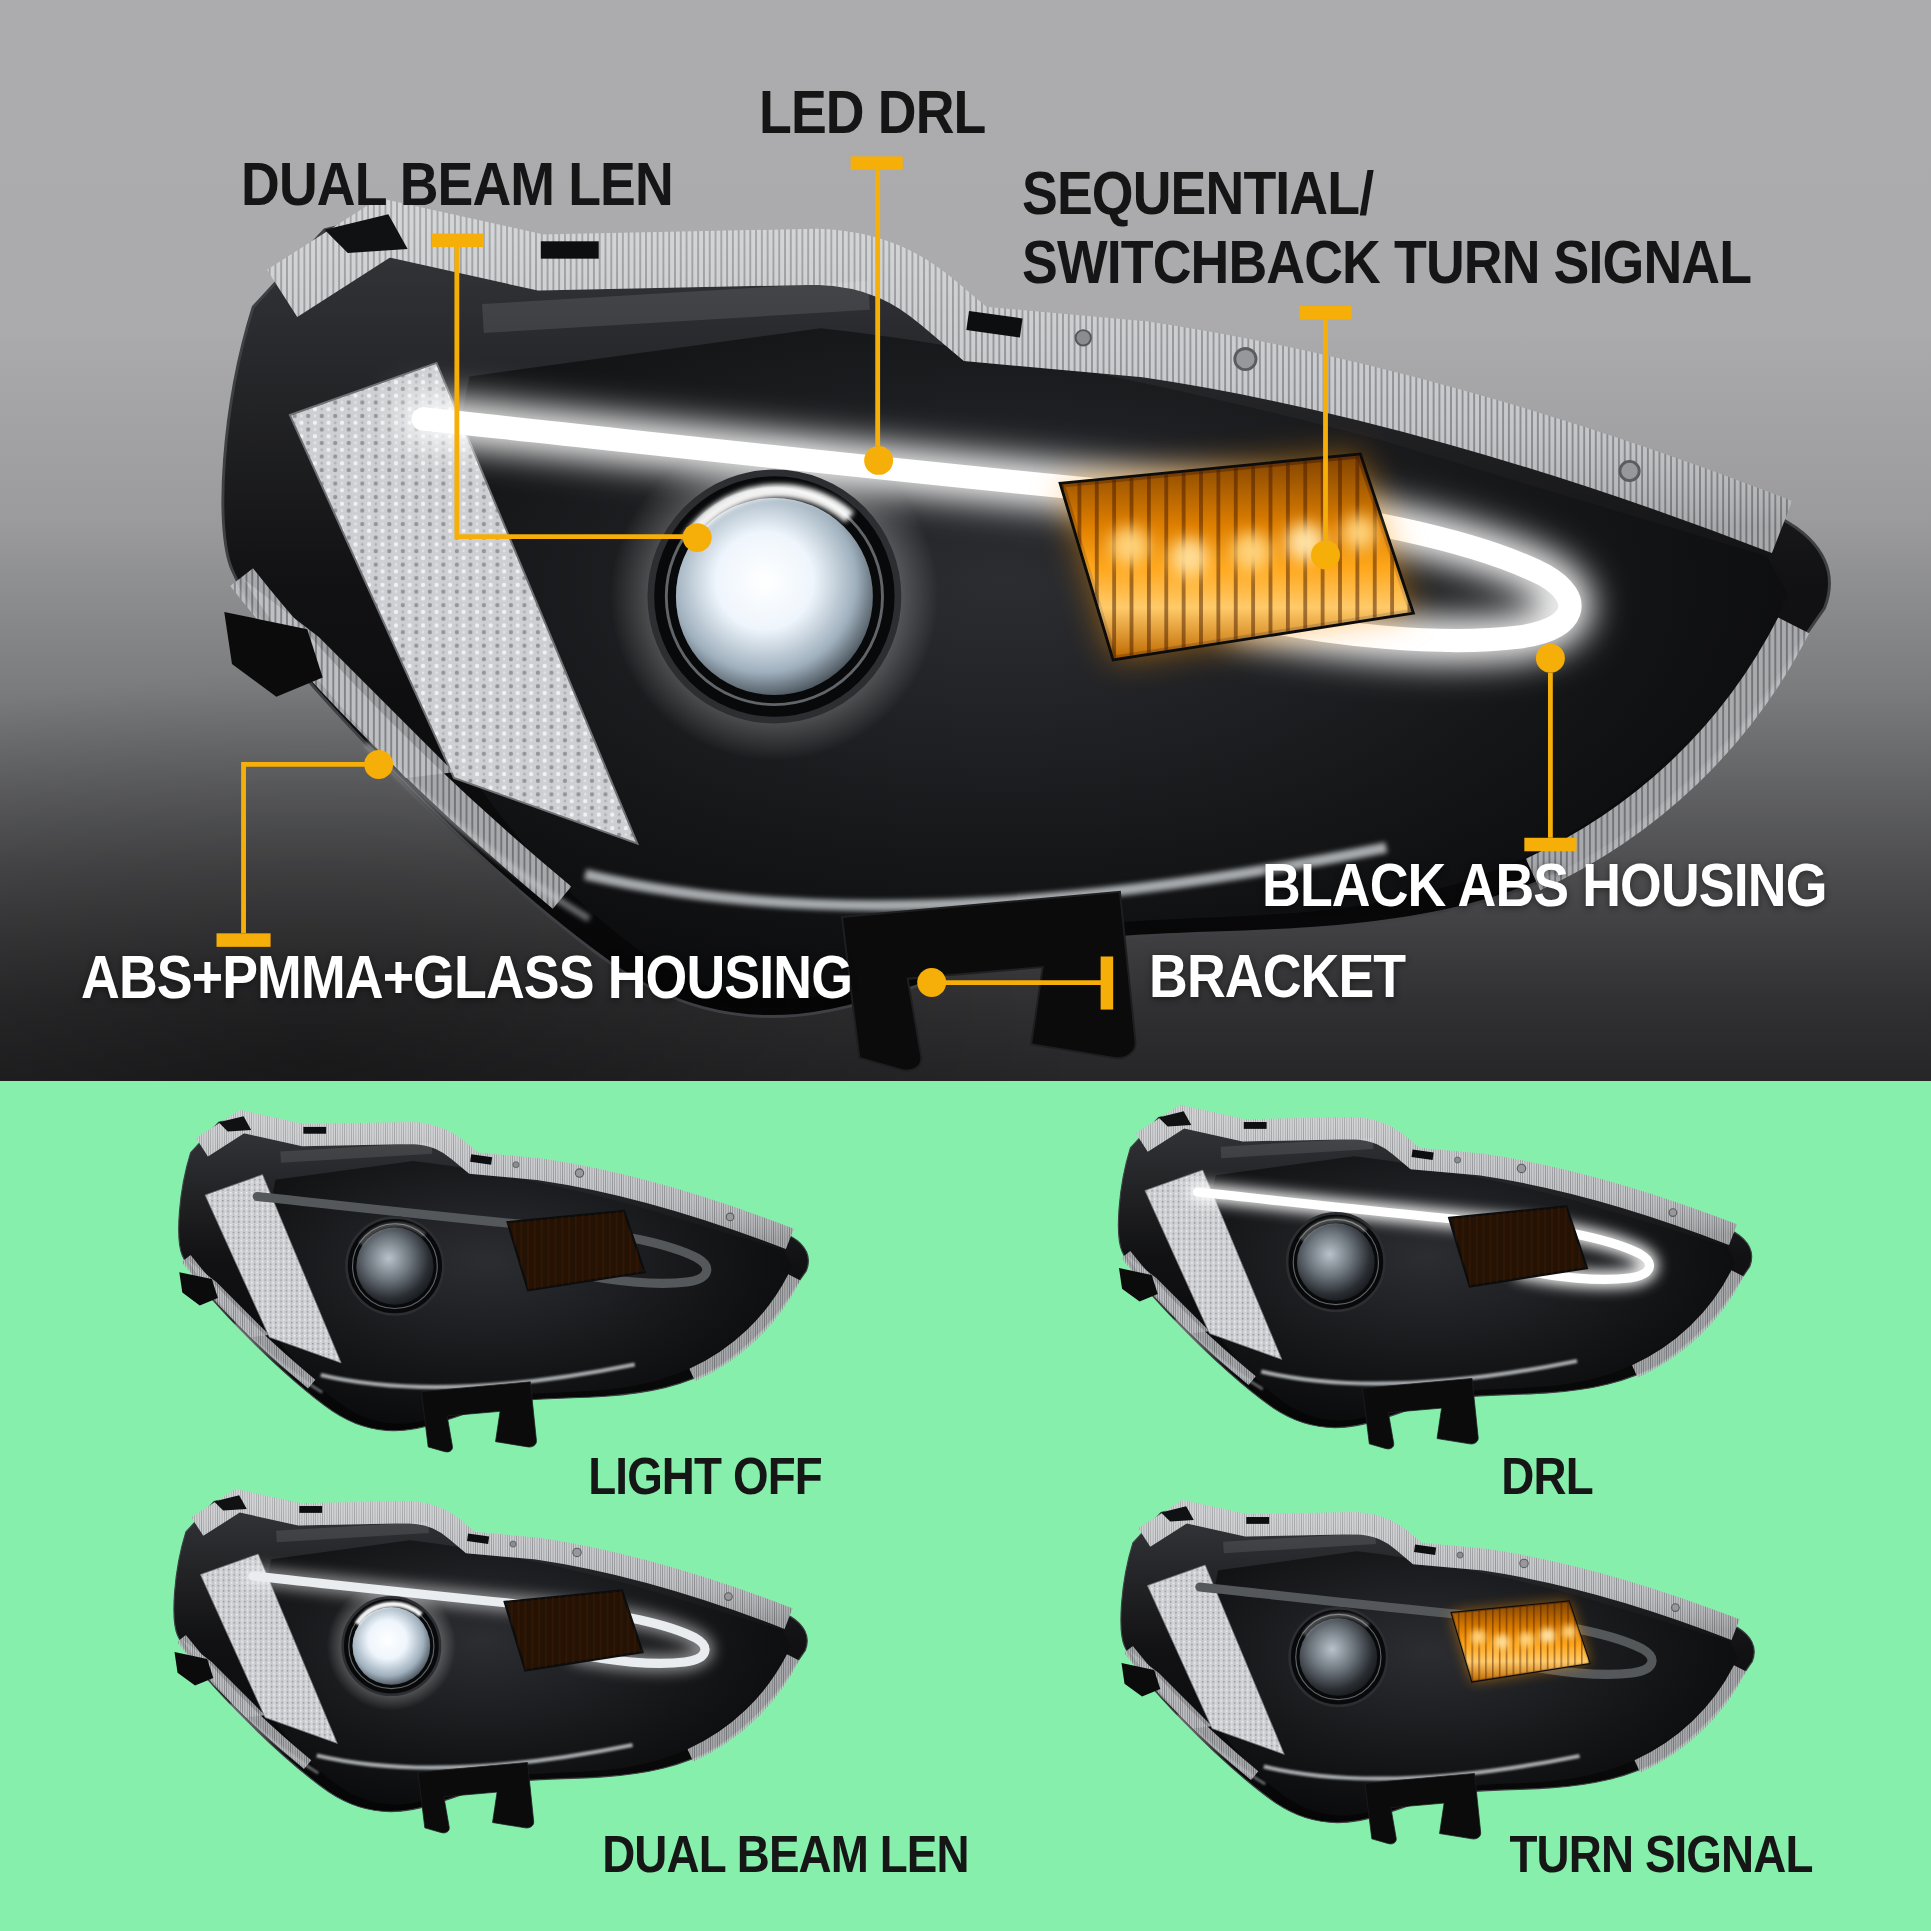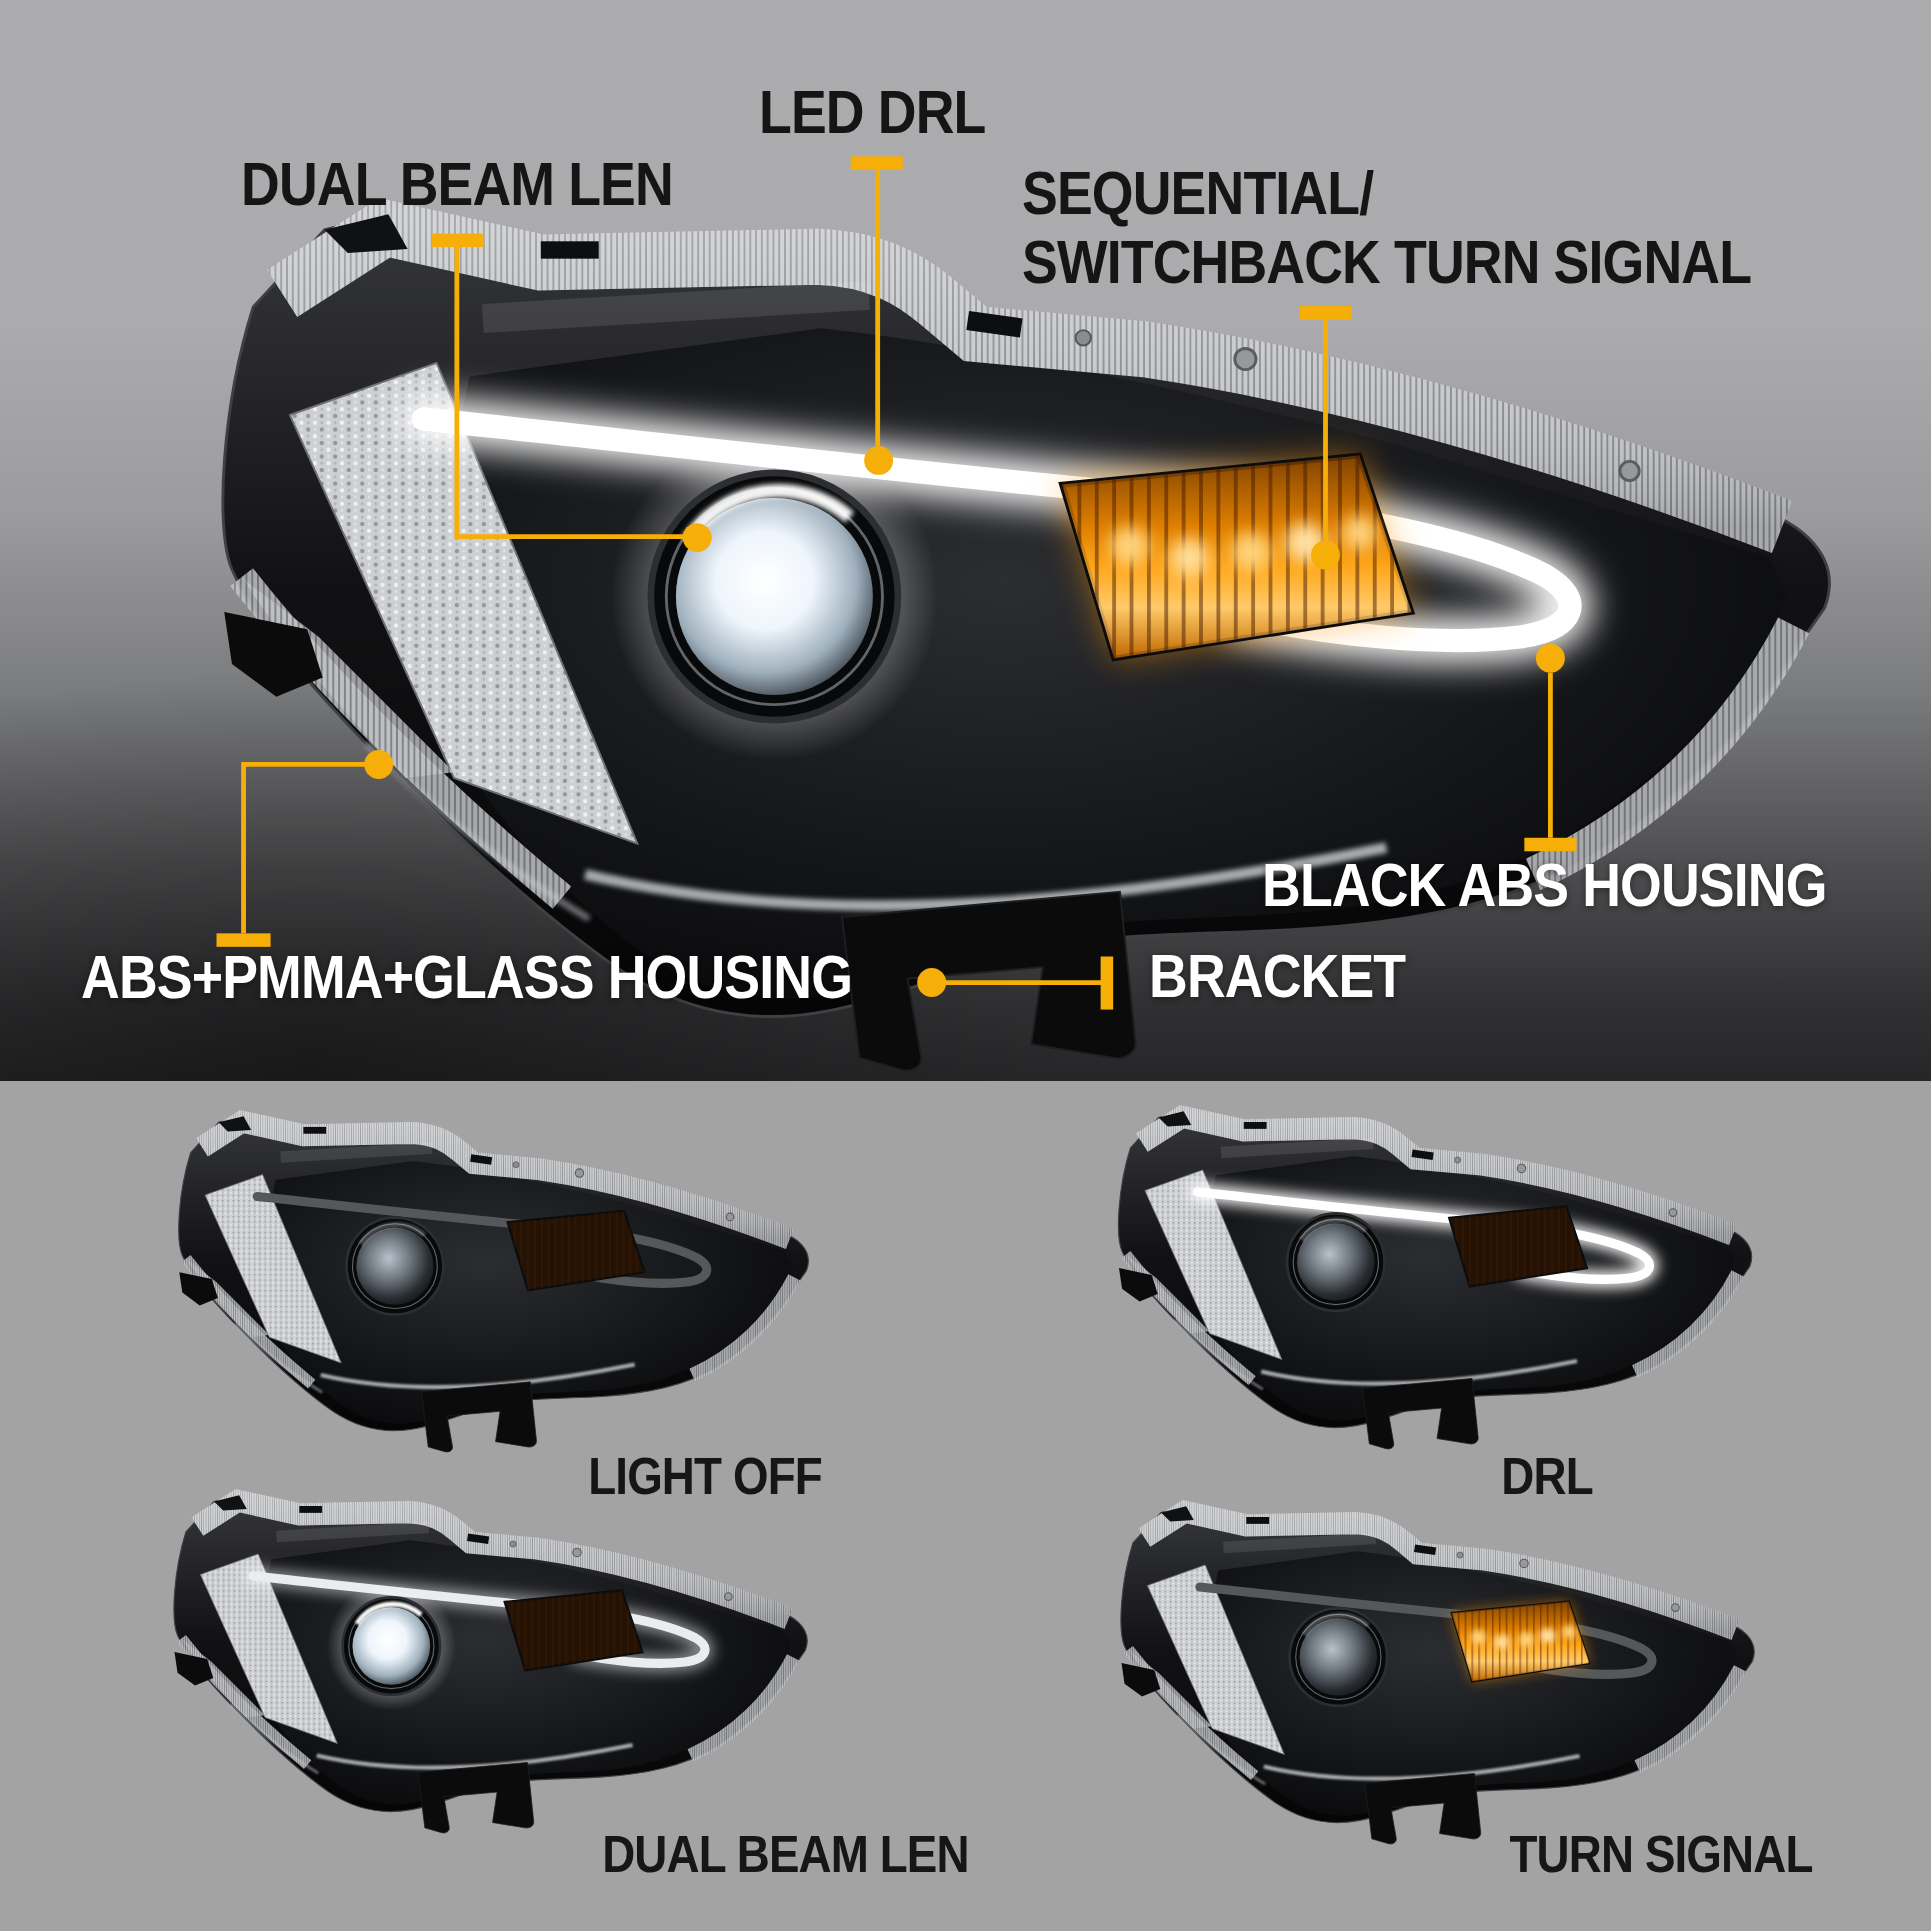"LIGHT OFF" .gallery { background: #a3a3a3 -> #86efac }
